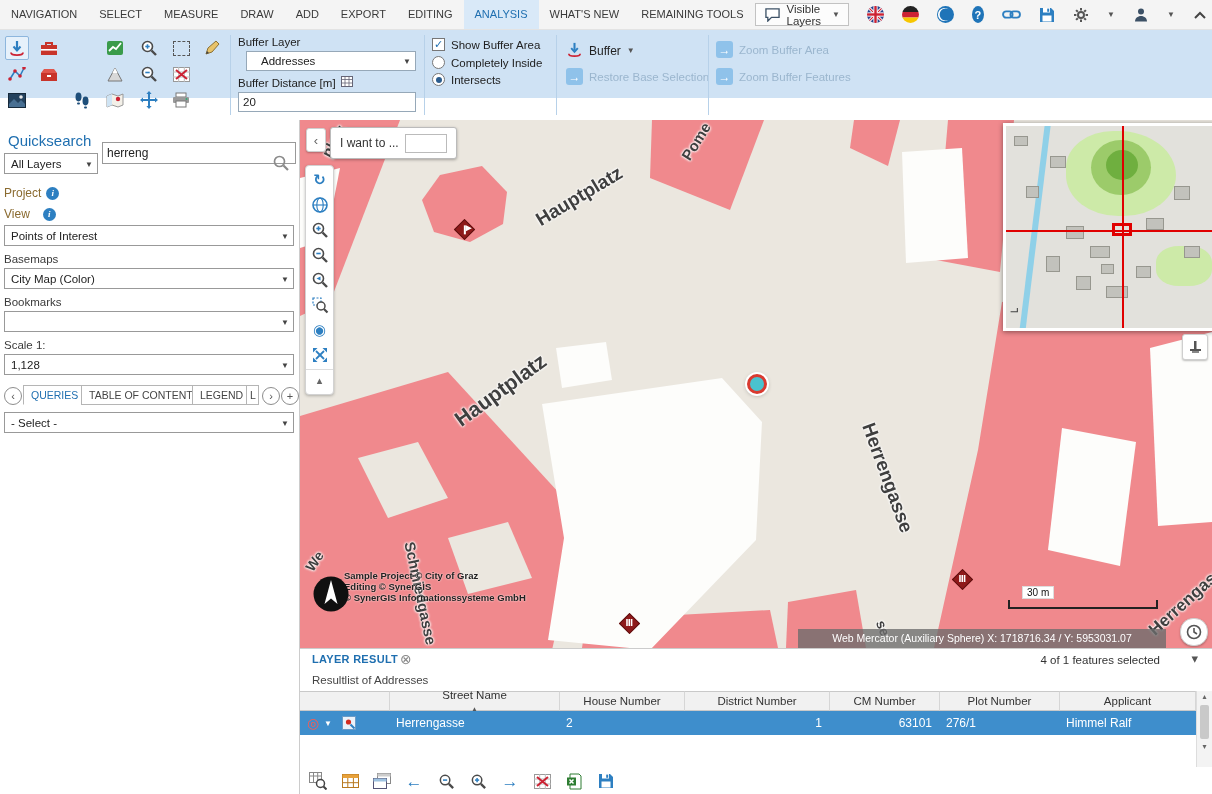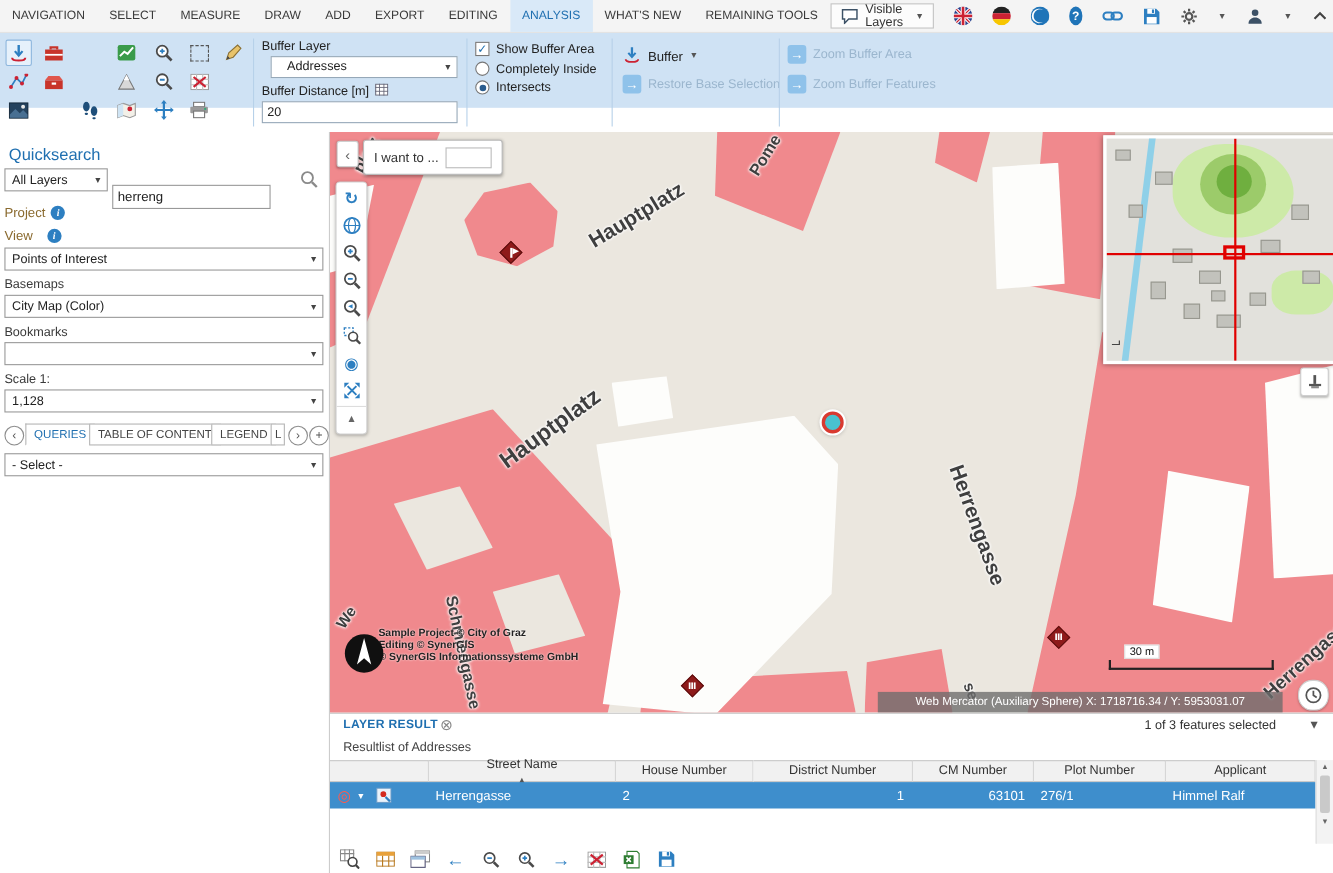"herreng" input.inp { top: 48px -> 22px; width: 144px -> 194px }
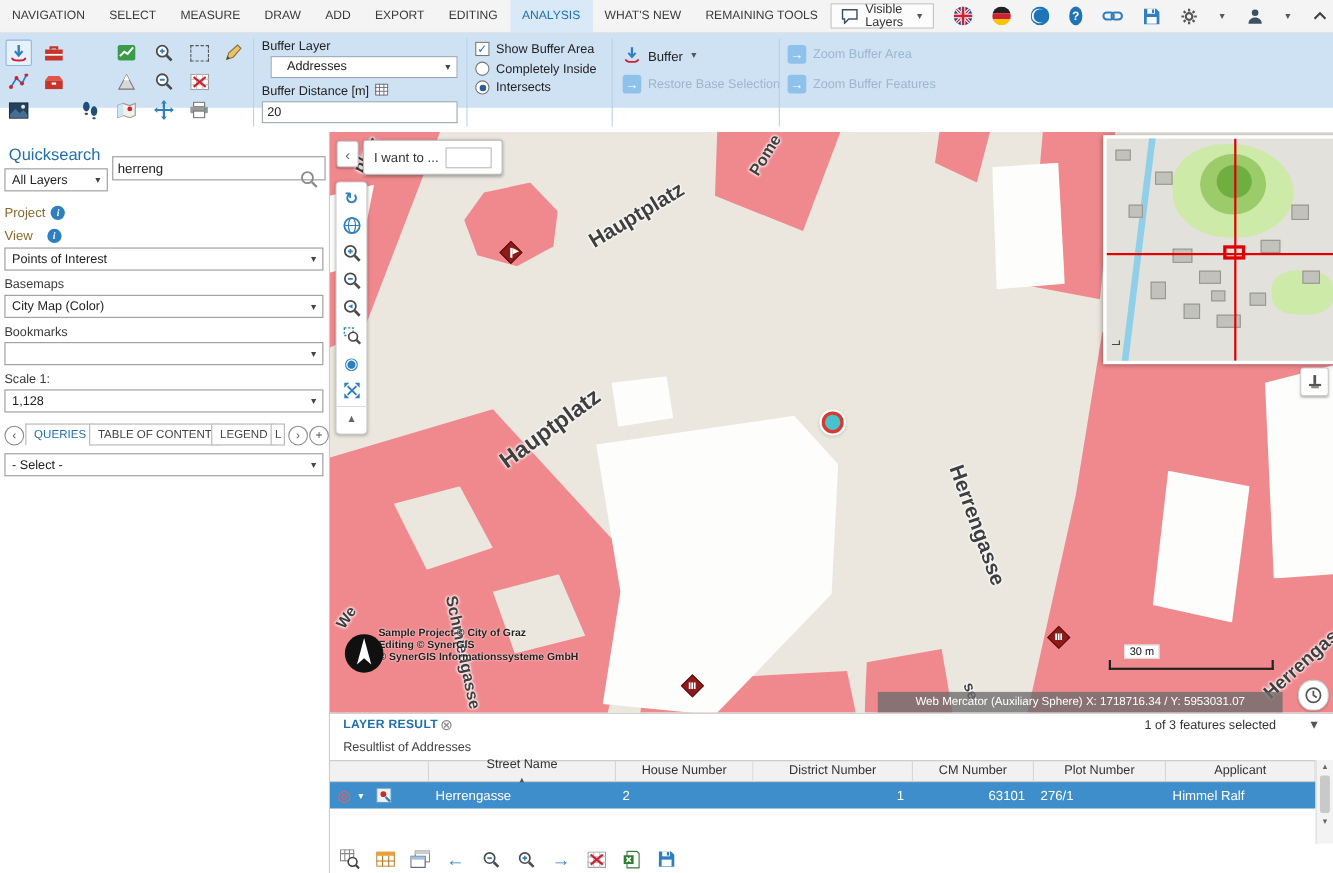"1 of 3 features selected" span.rp-sum { text: 1 of 3 -> 4 of 1 }
